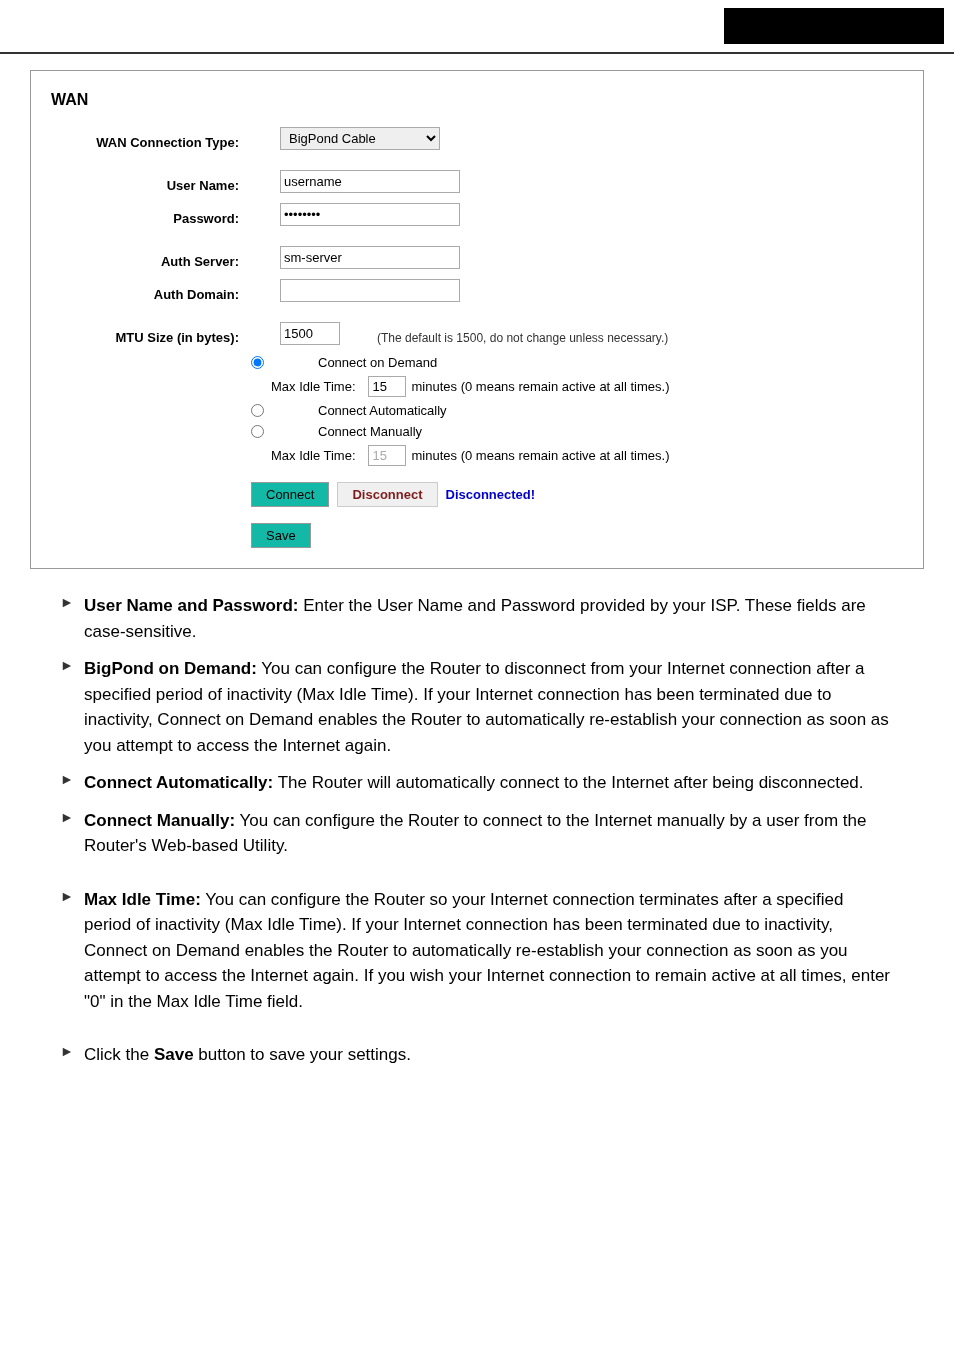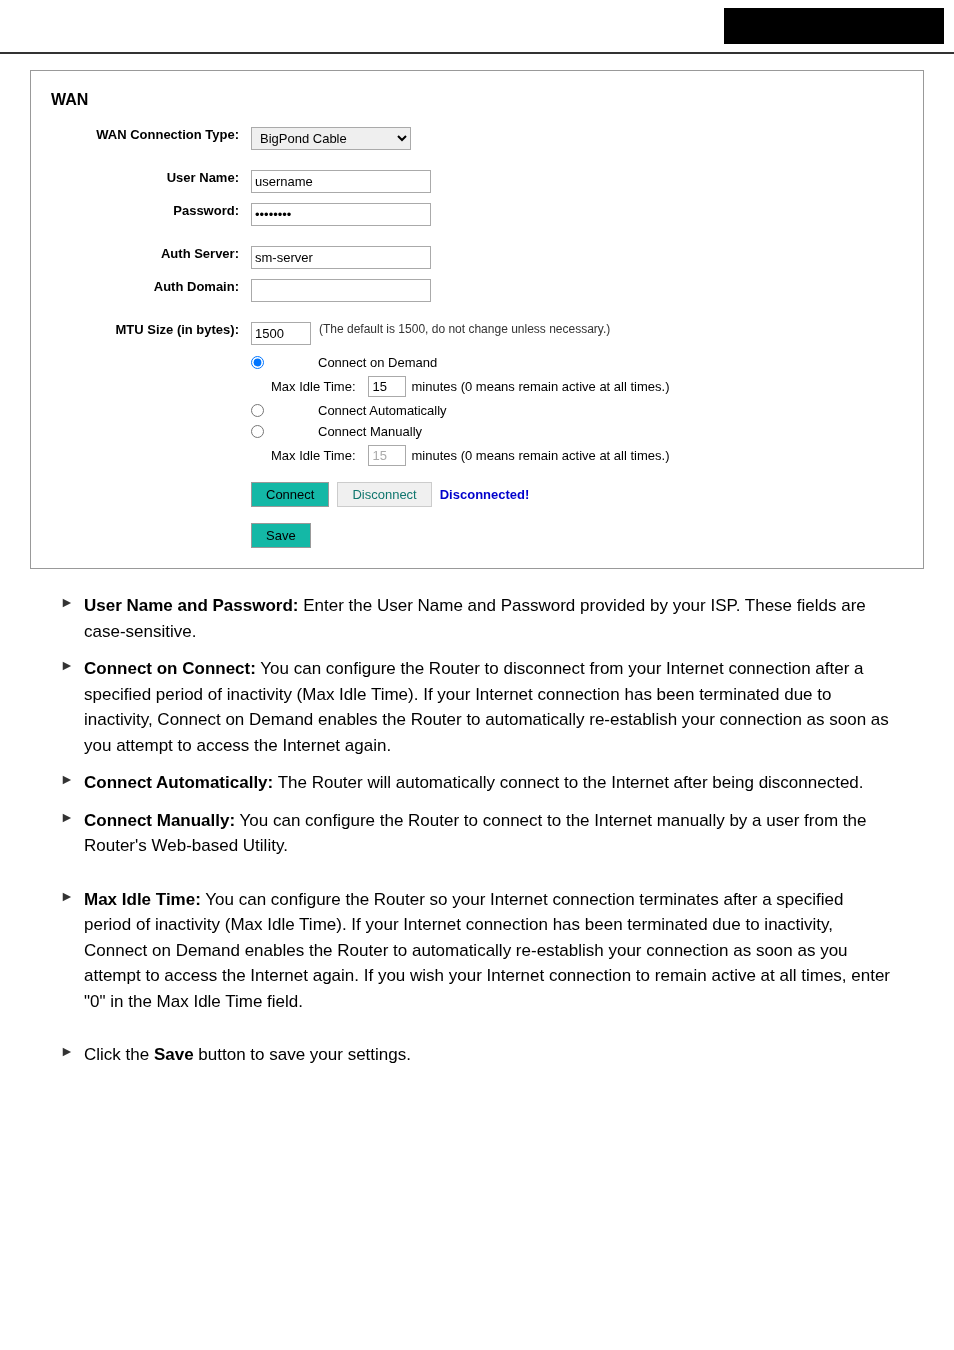"WAN Connection Type:" .form-row { align-items: flex-start -> flex-end; gap: none -> 29px }
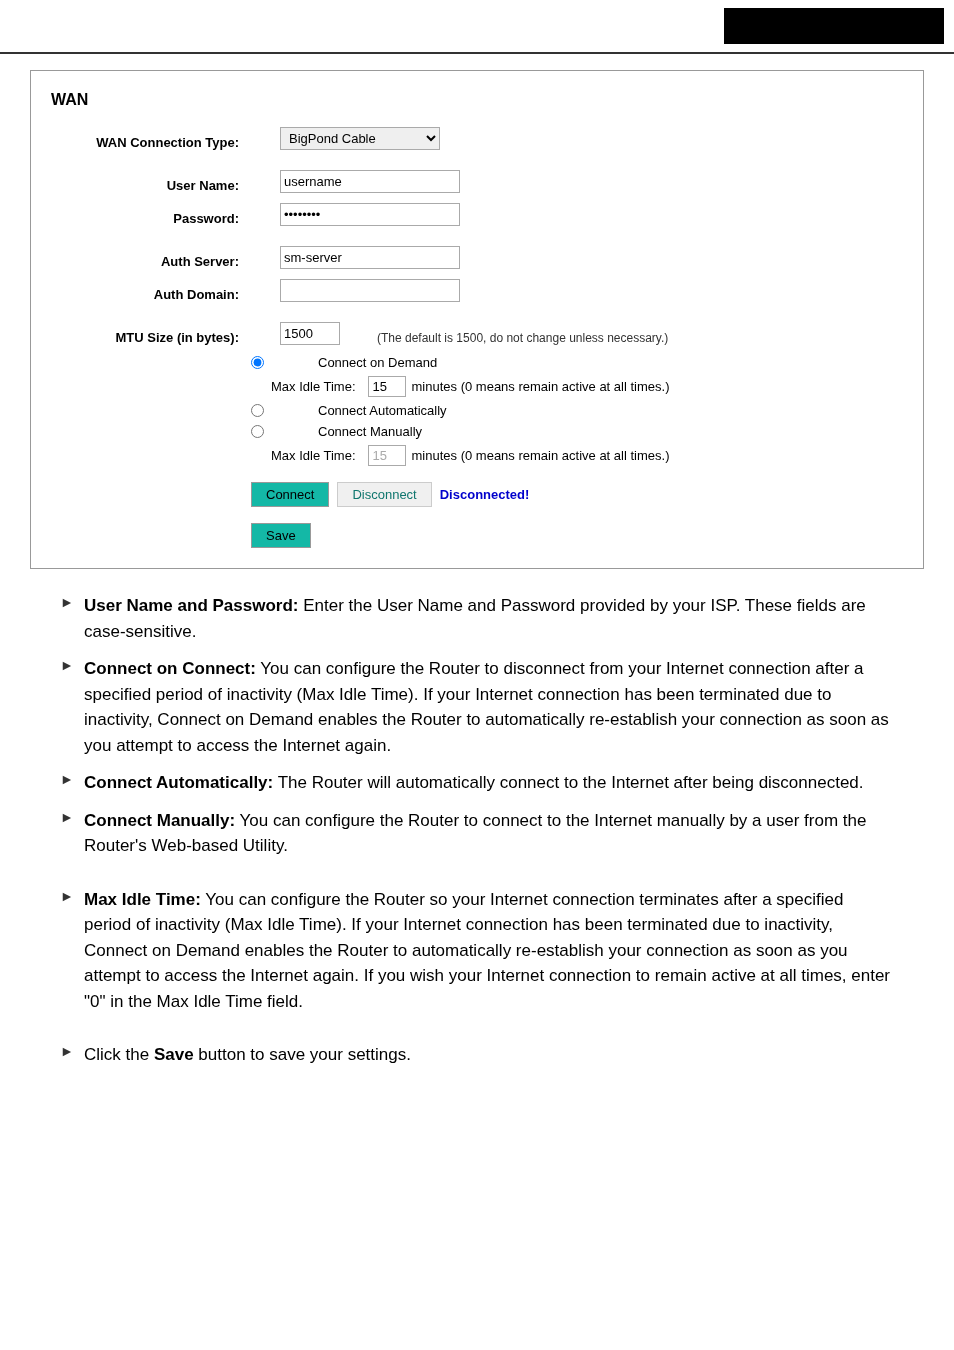"Disconnect" .btn-disabled { color: #0f766e -> #7f1d1d; font-weight: none -> bold }
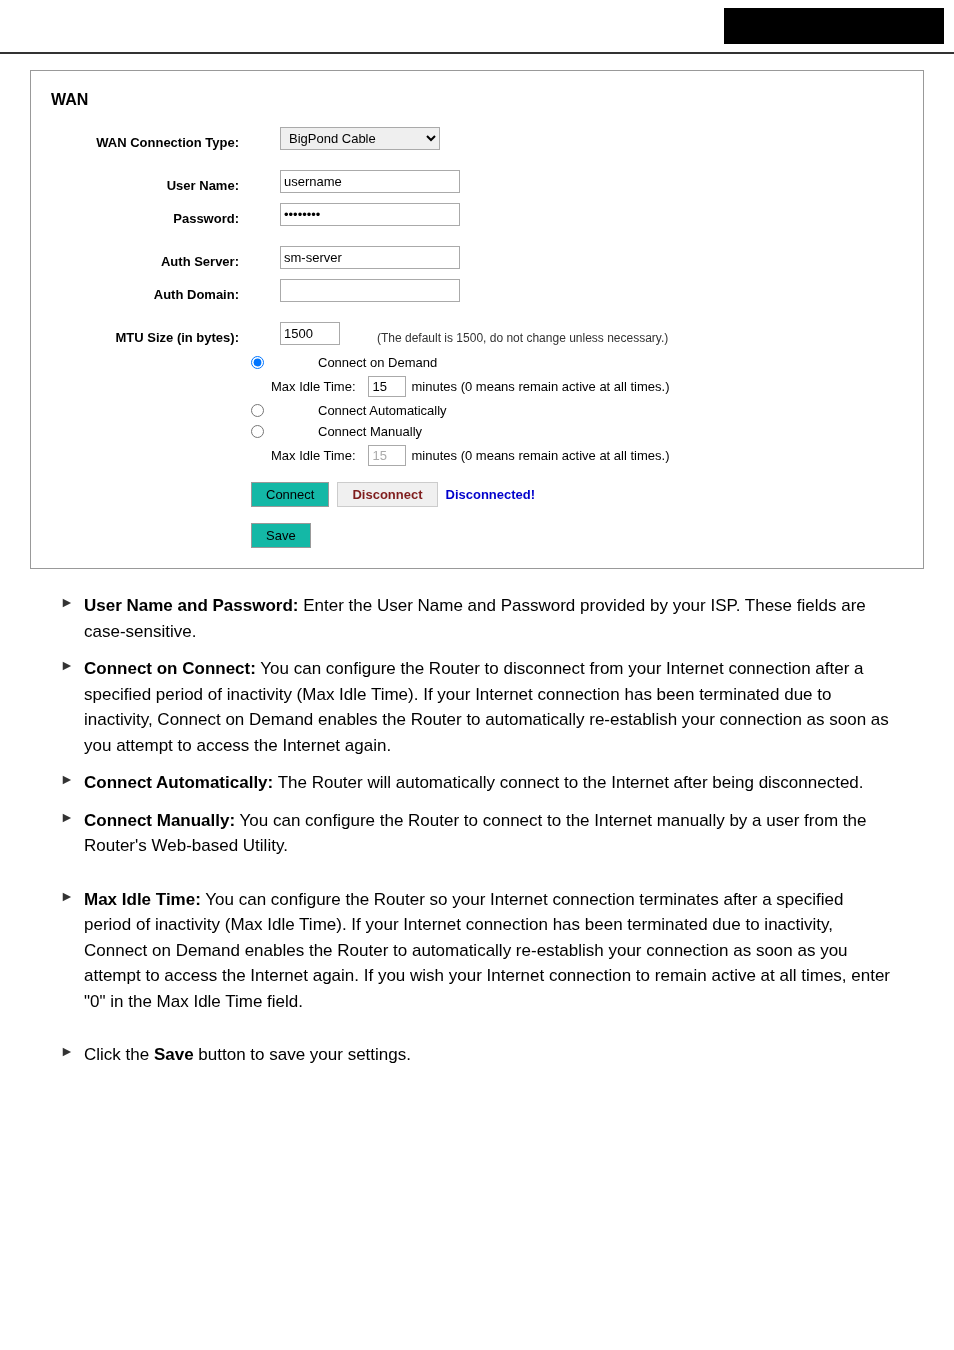"Connect on Connect:" strong { text: Connect on Connect -> BigPond on Demand }
